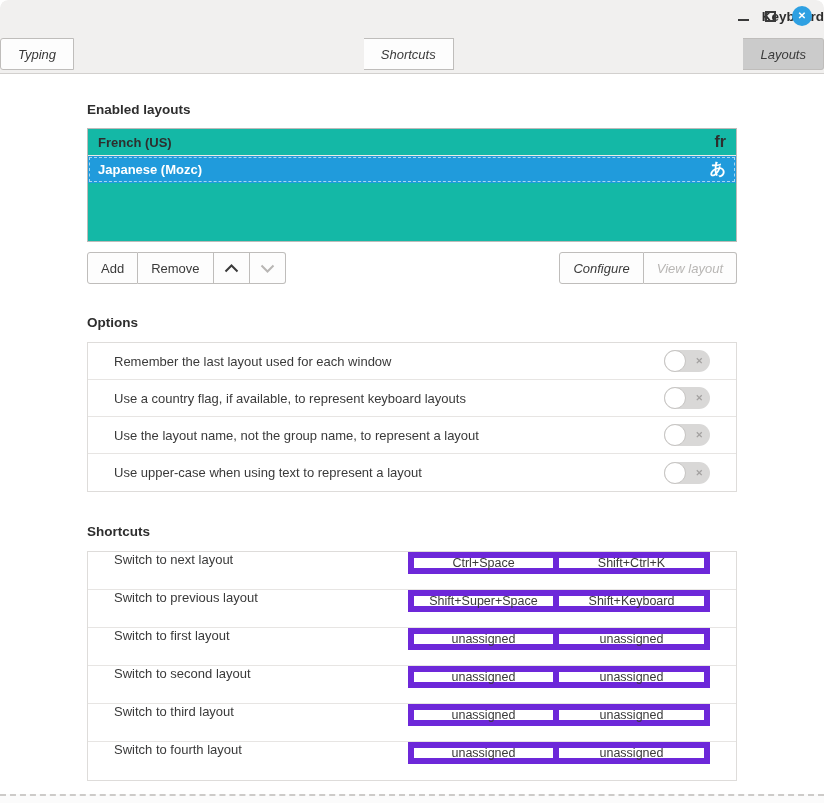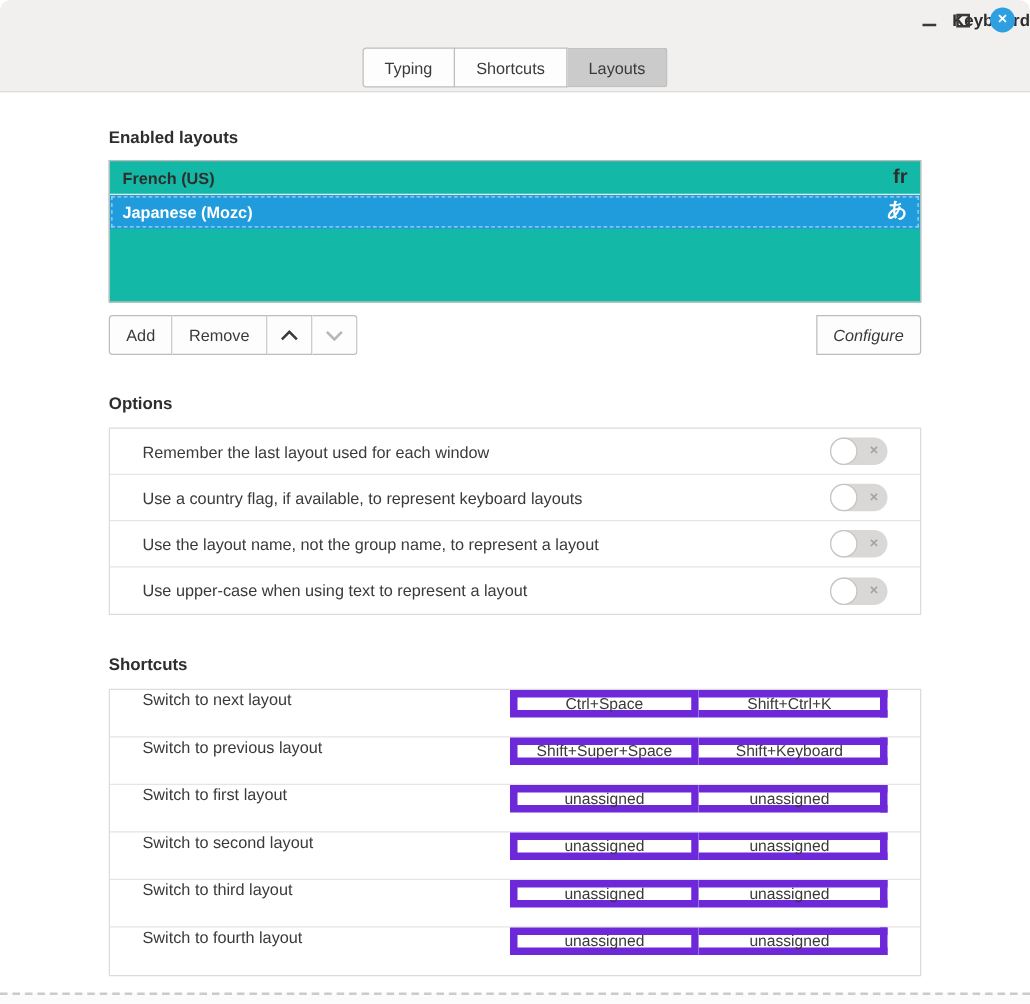"Typing" .tabbar { font-style: none -> italic; justify-content: center -> space-between }
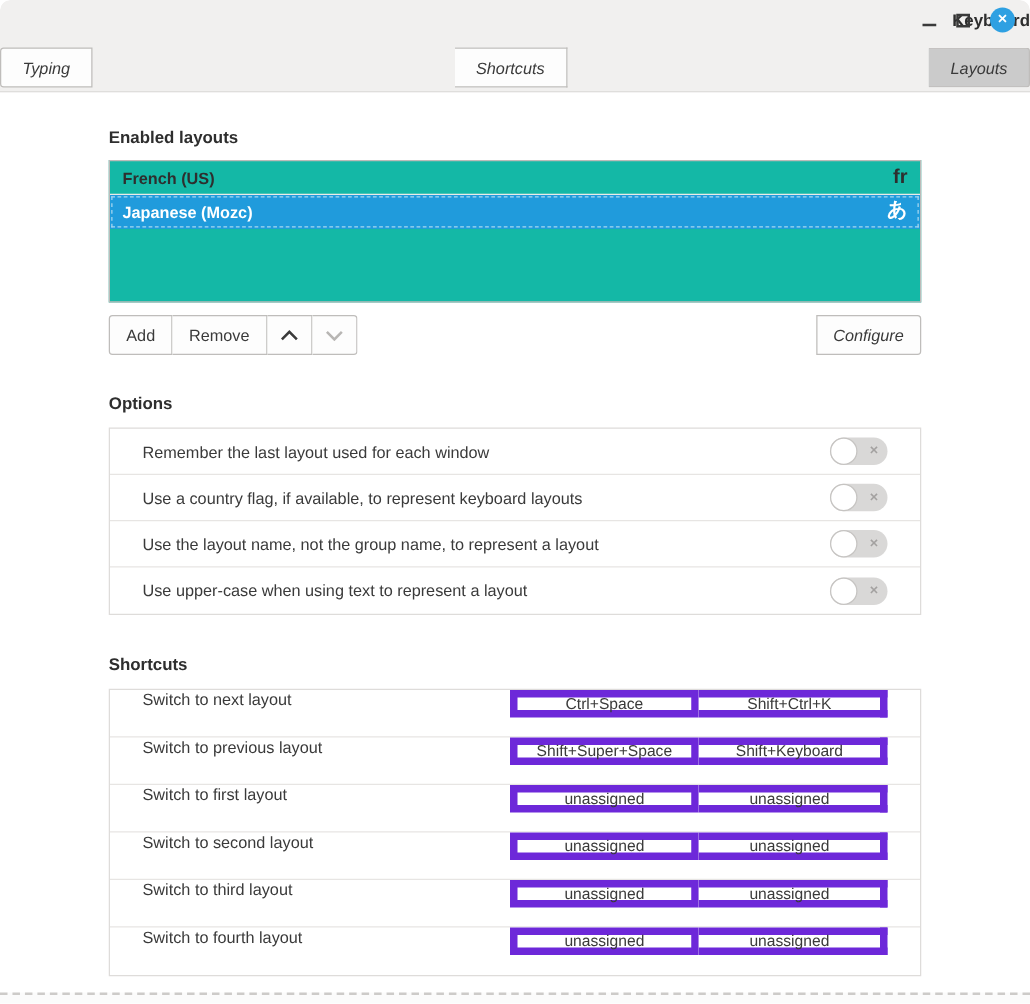"View layout" div.btn { html: none -> <div>View layout</div> }
